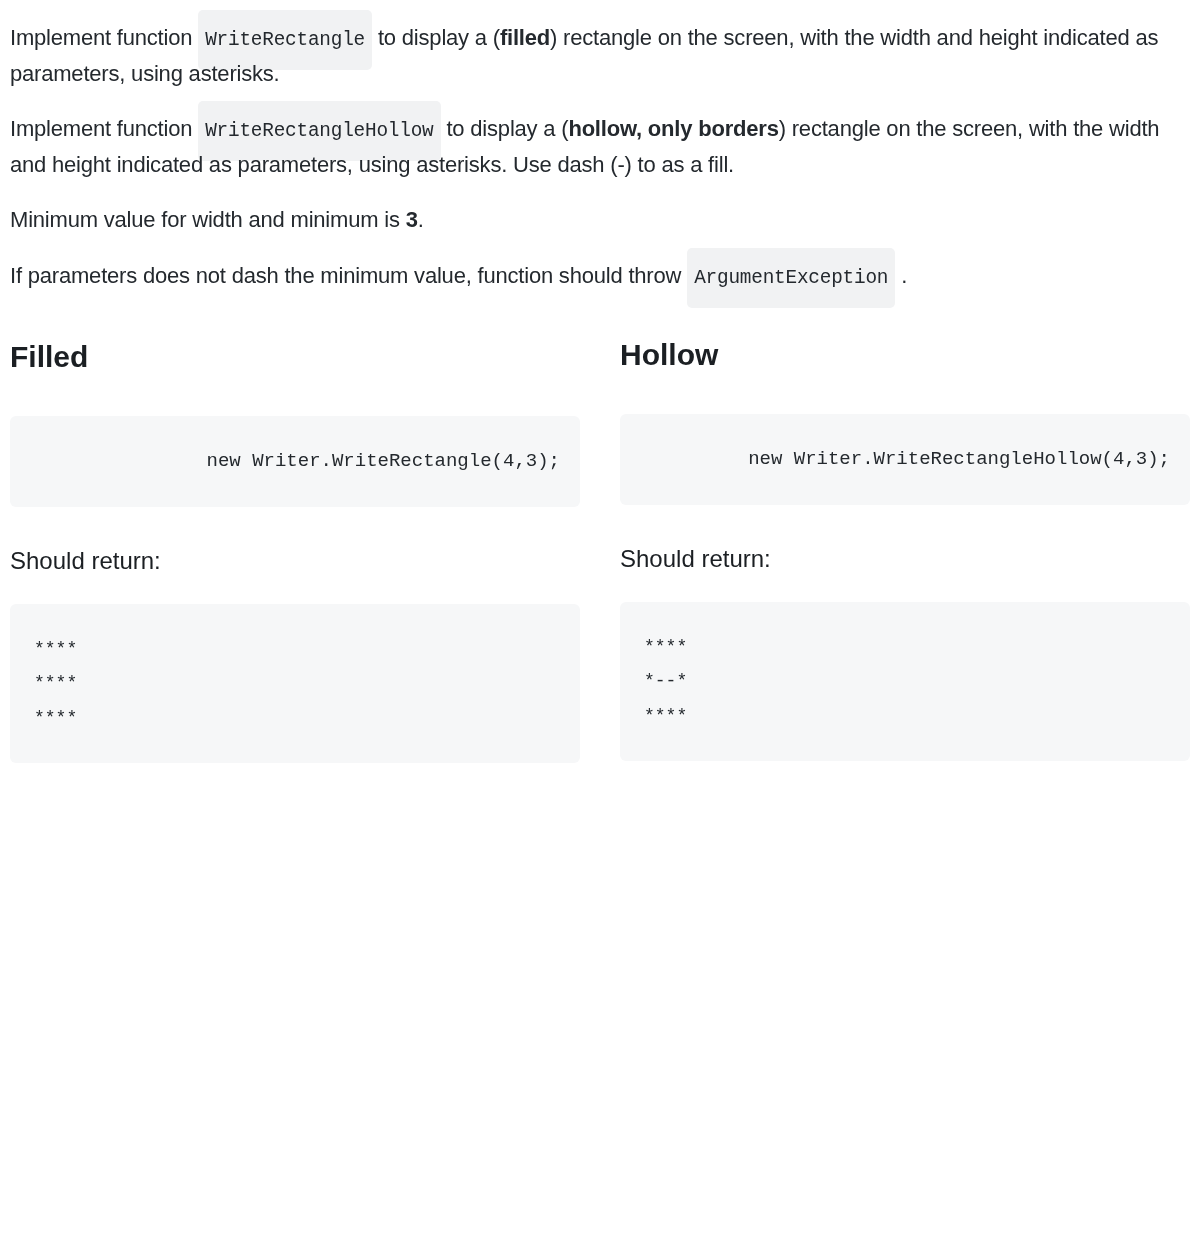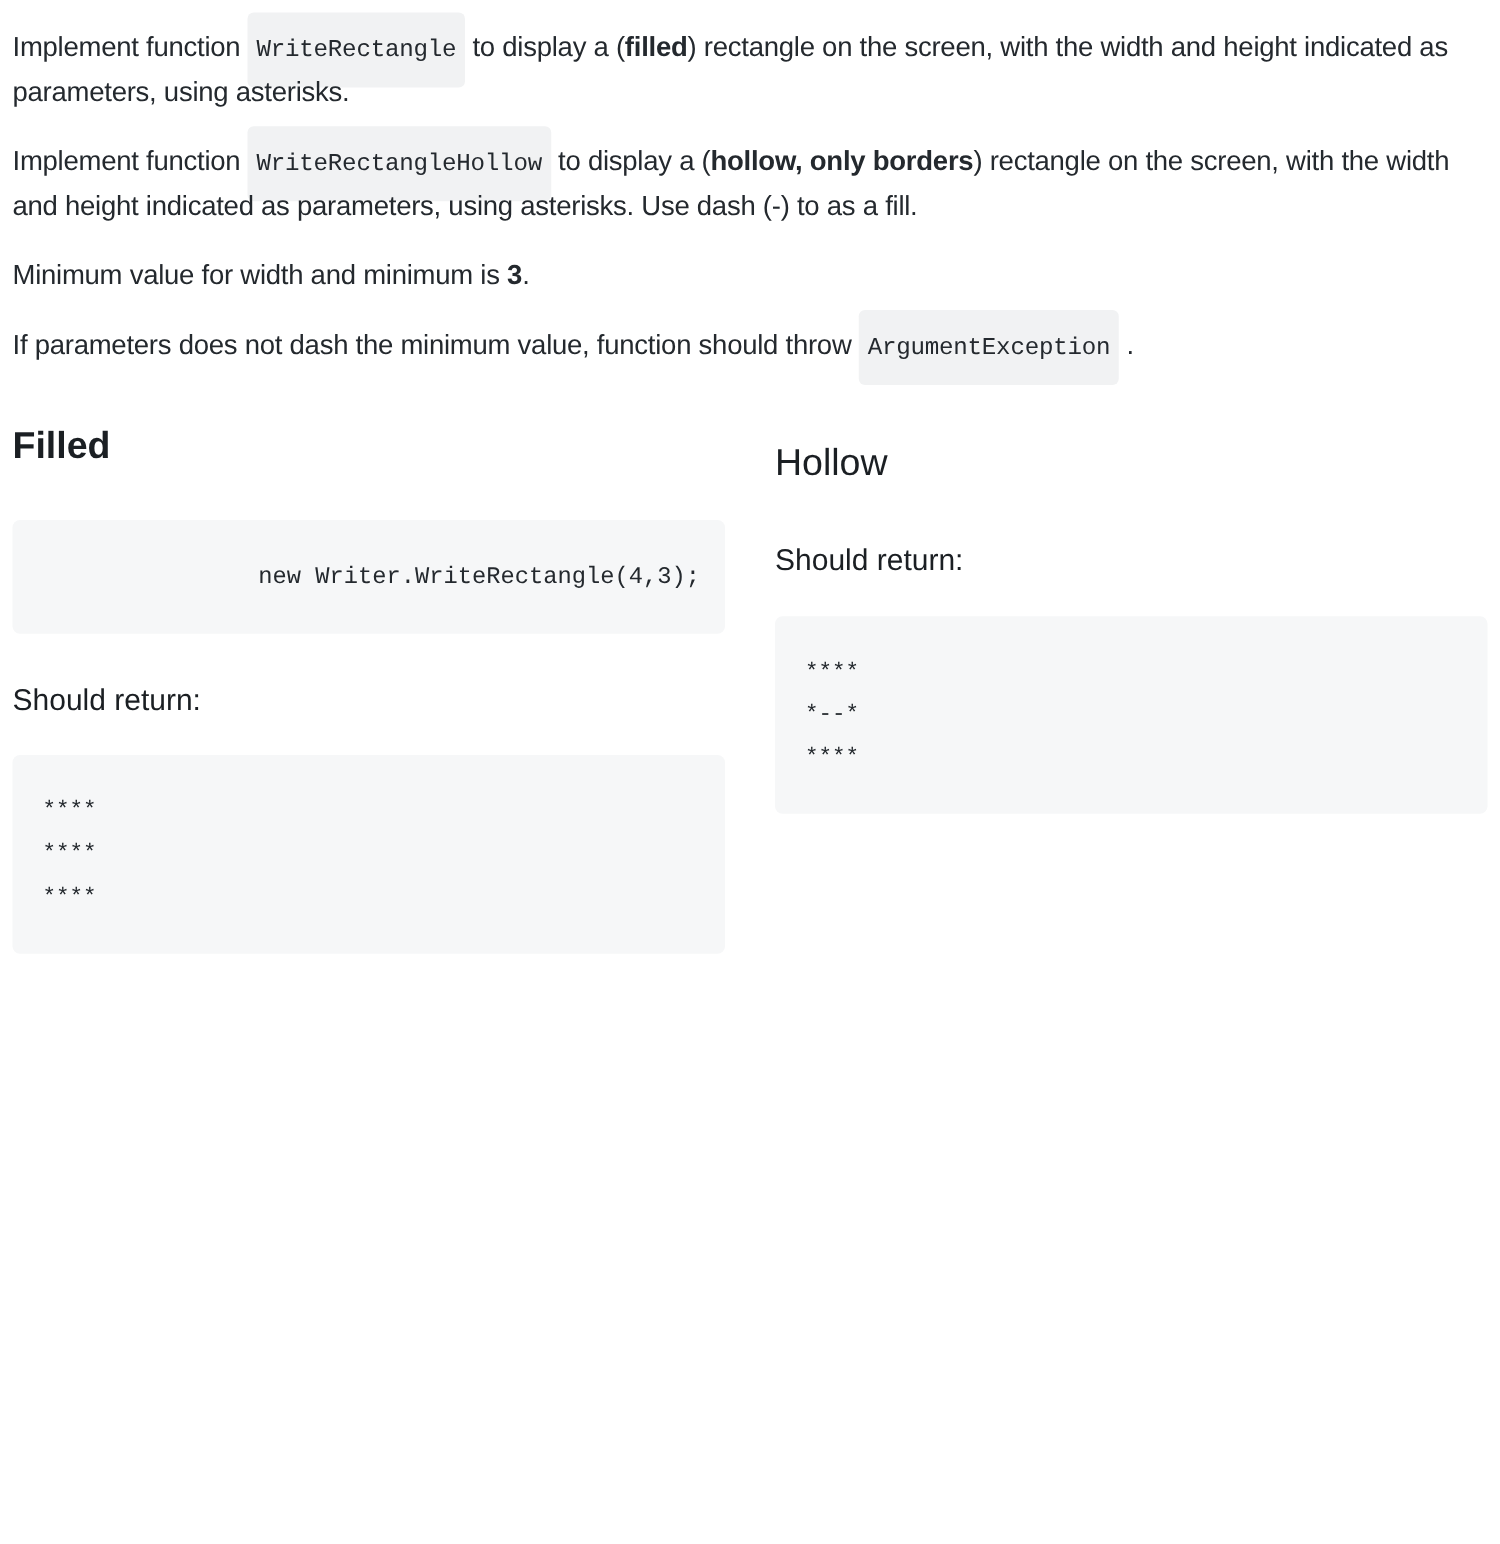"Hollow" .column.right h2 { font-weight: 400 -> 700; margin-top: 24px -> 8px }
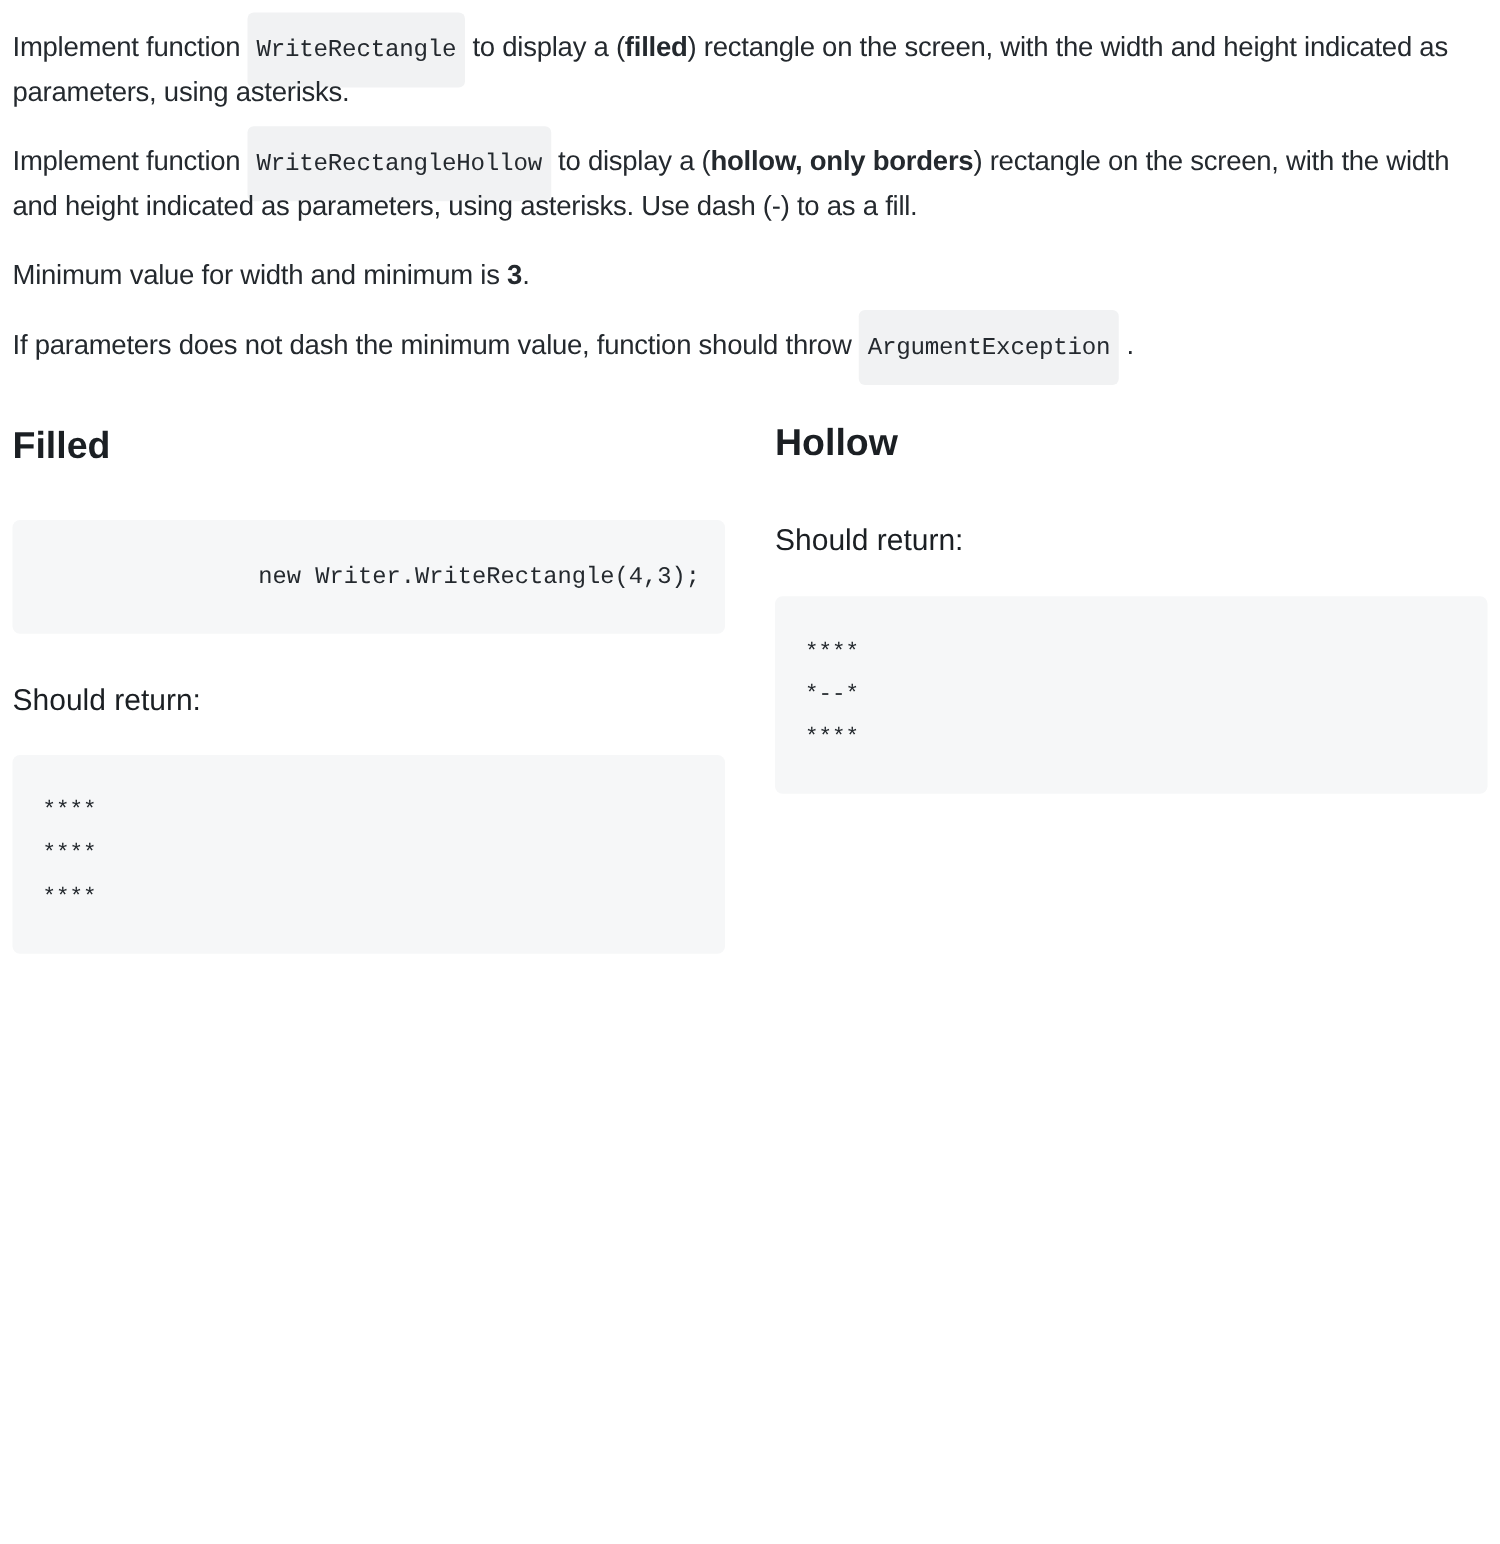"new Writer.WriteRectangleHollow(4,3);" div.code-block { html: none -> <div>new Writer.WriteRectangleHollow(4,3);</div> }
